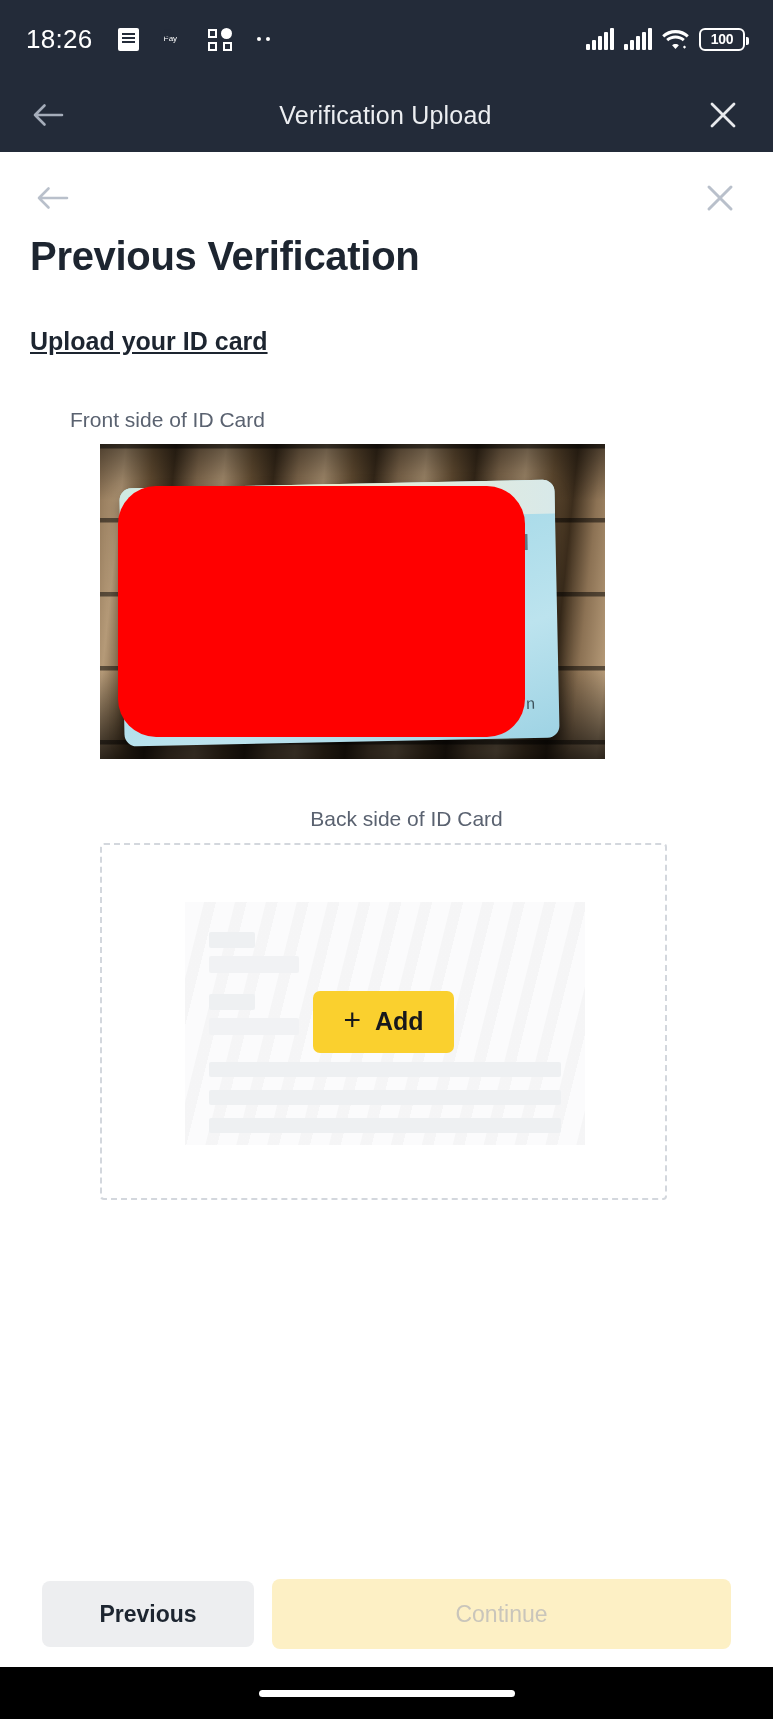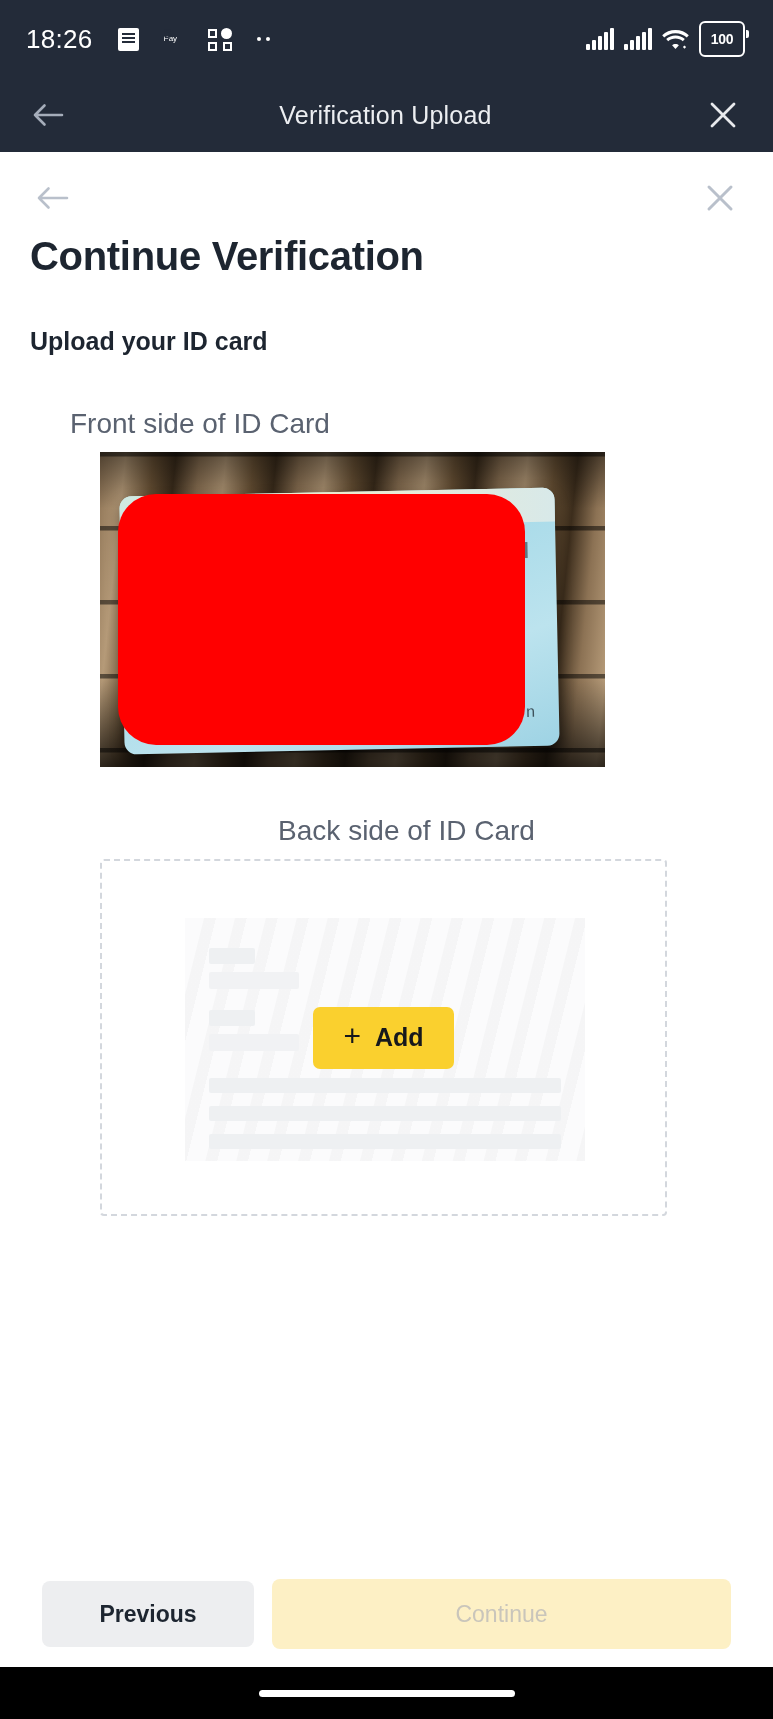"100" .batt { height: 36px -> 23px }
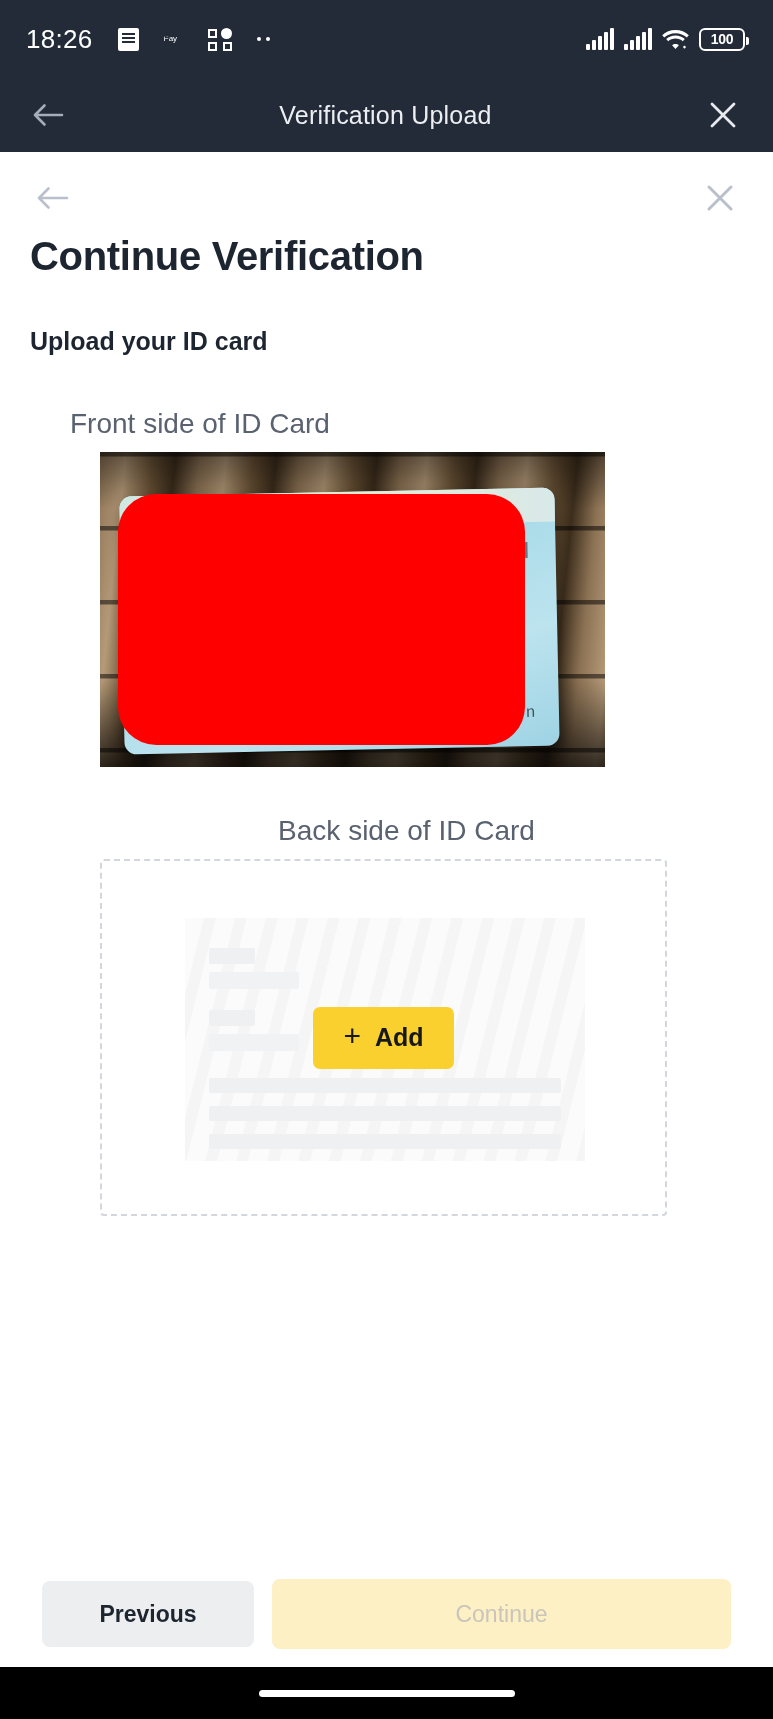"Continue Verification" h1.page-title { text: Continue -> Previous }
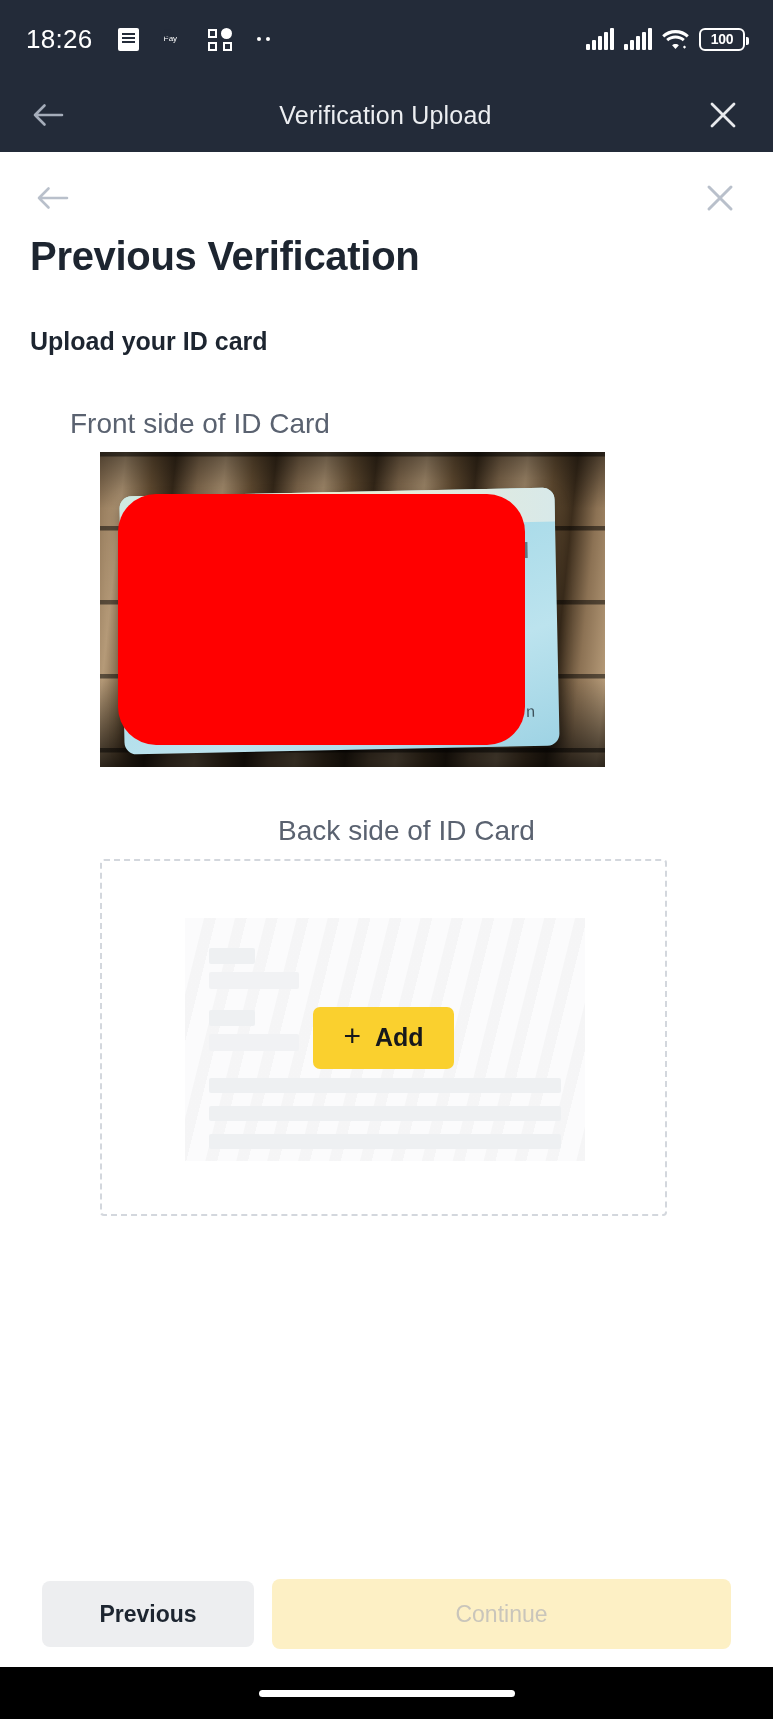"Upload your ID card" .section-title { text-decoration: none -> underline }
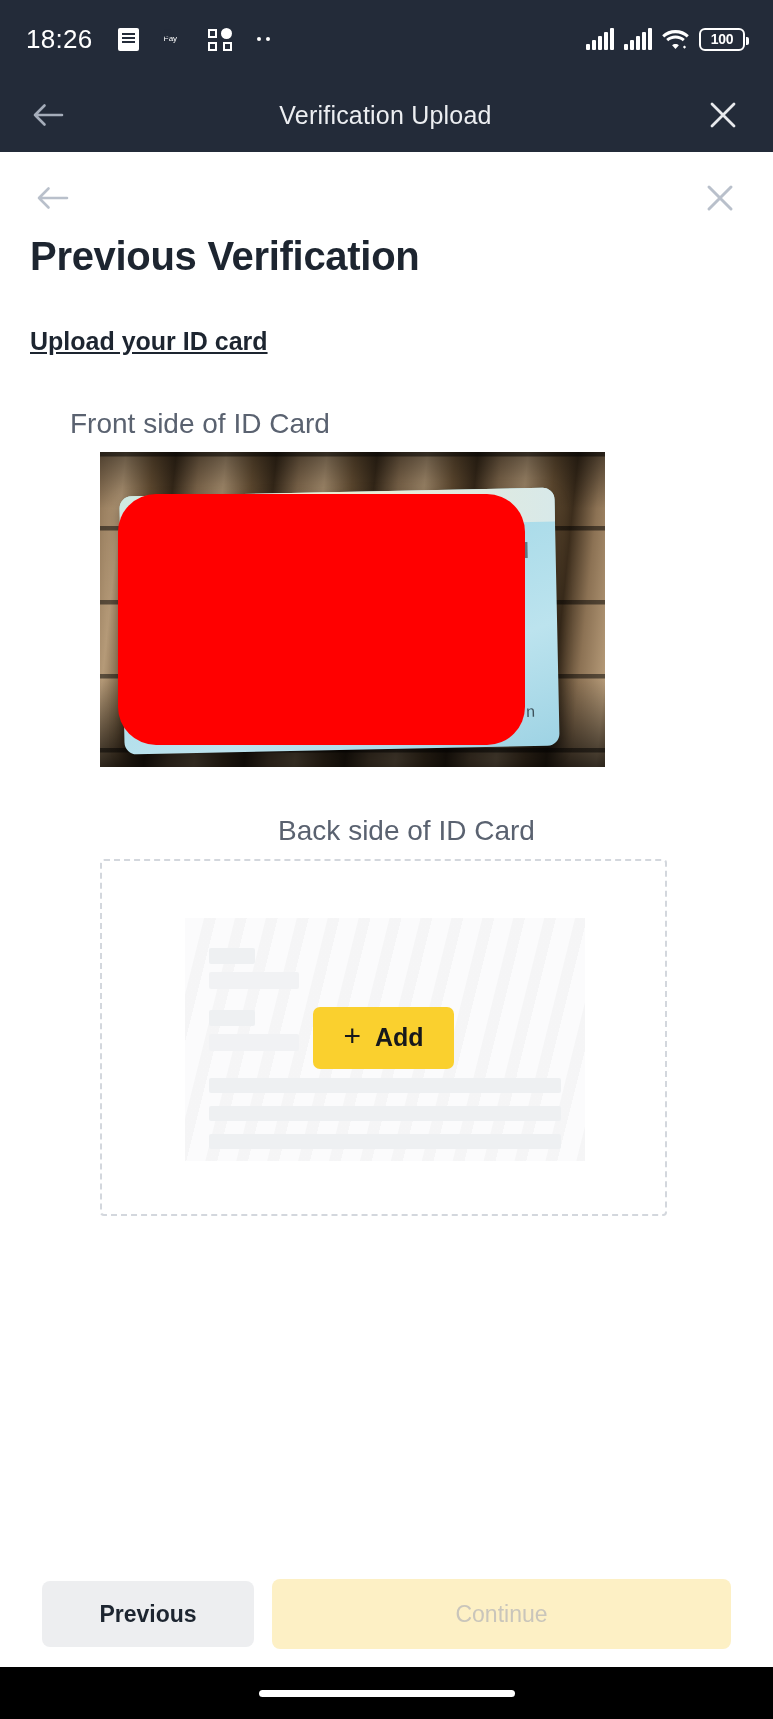"Front side of ID Card" .field-label { font-size: 28px -> 21px }
